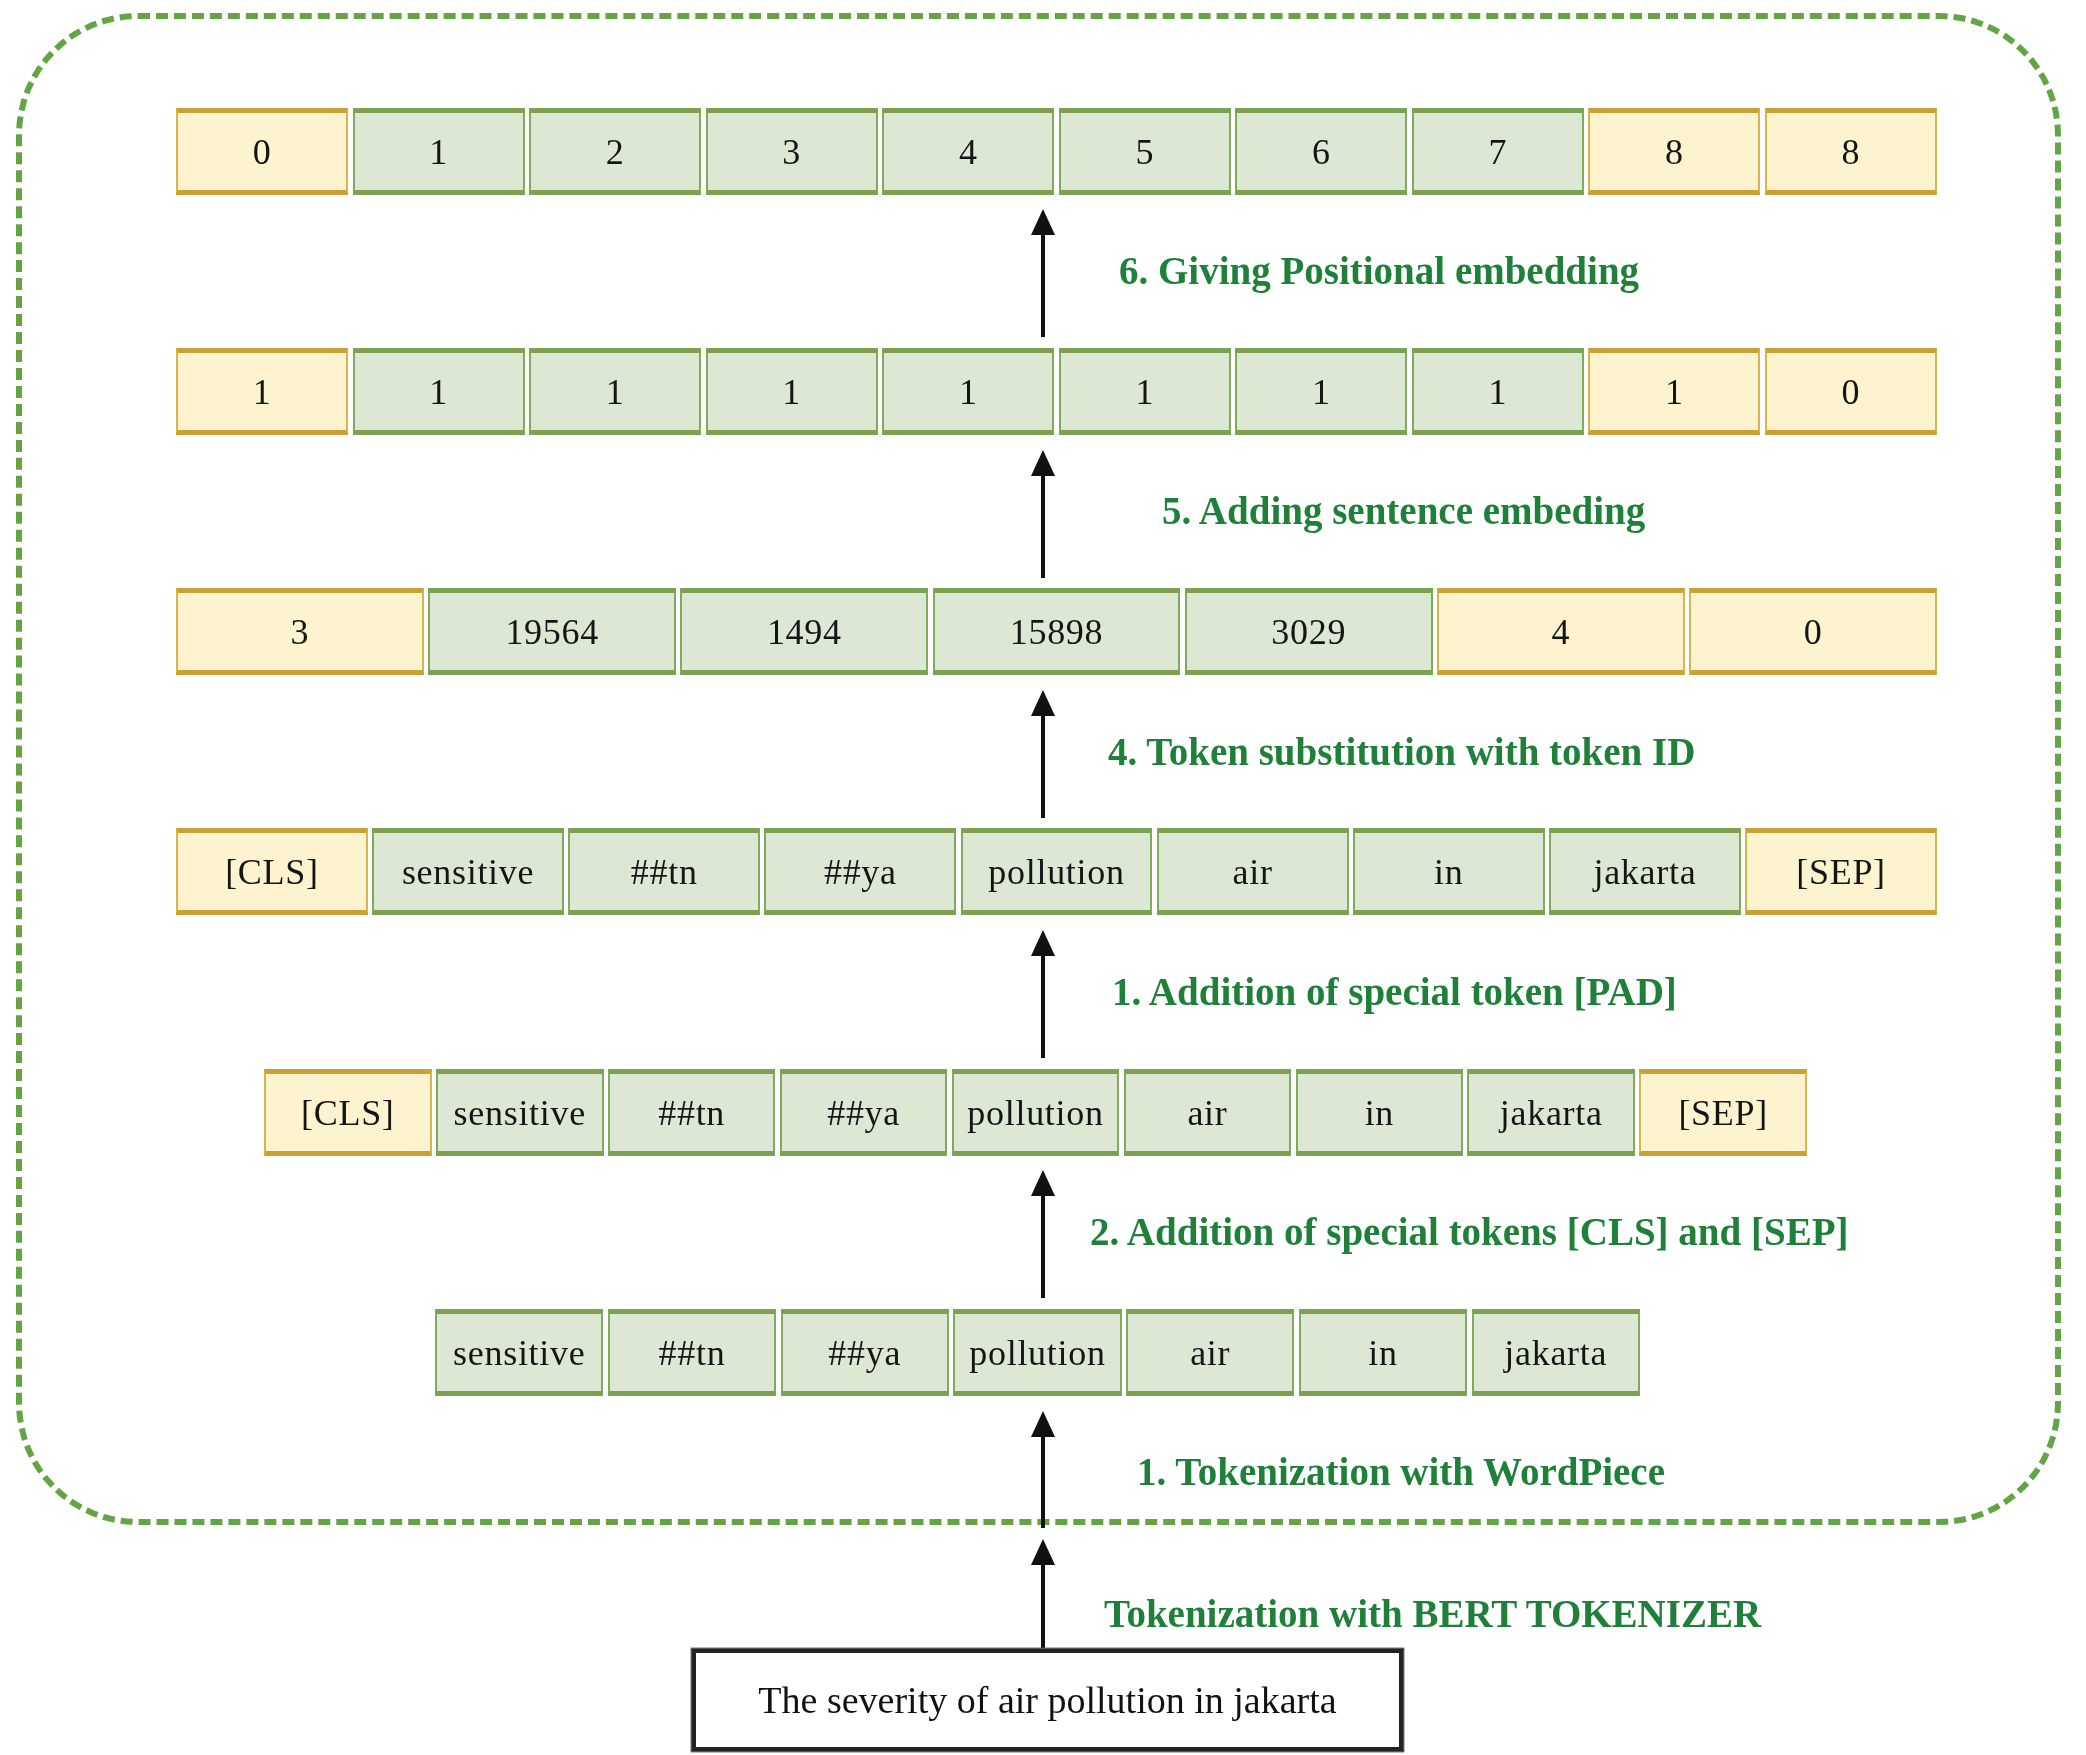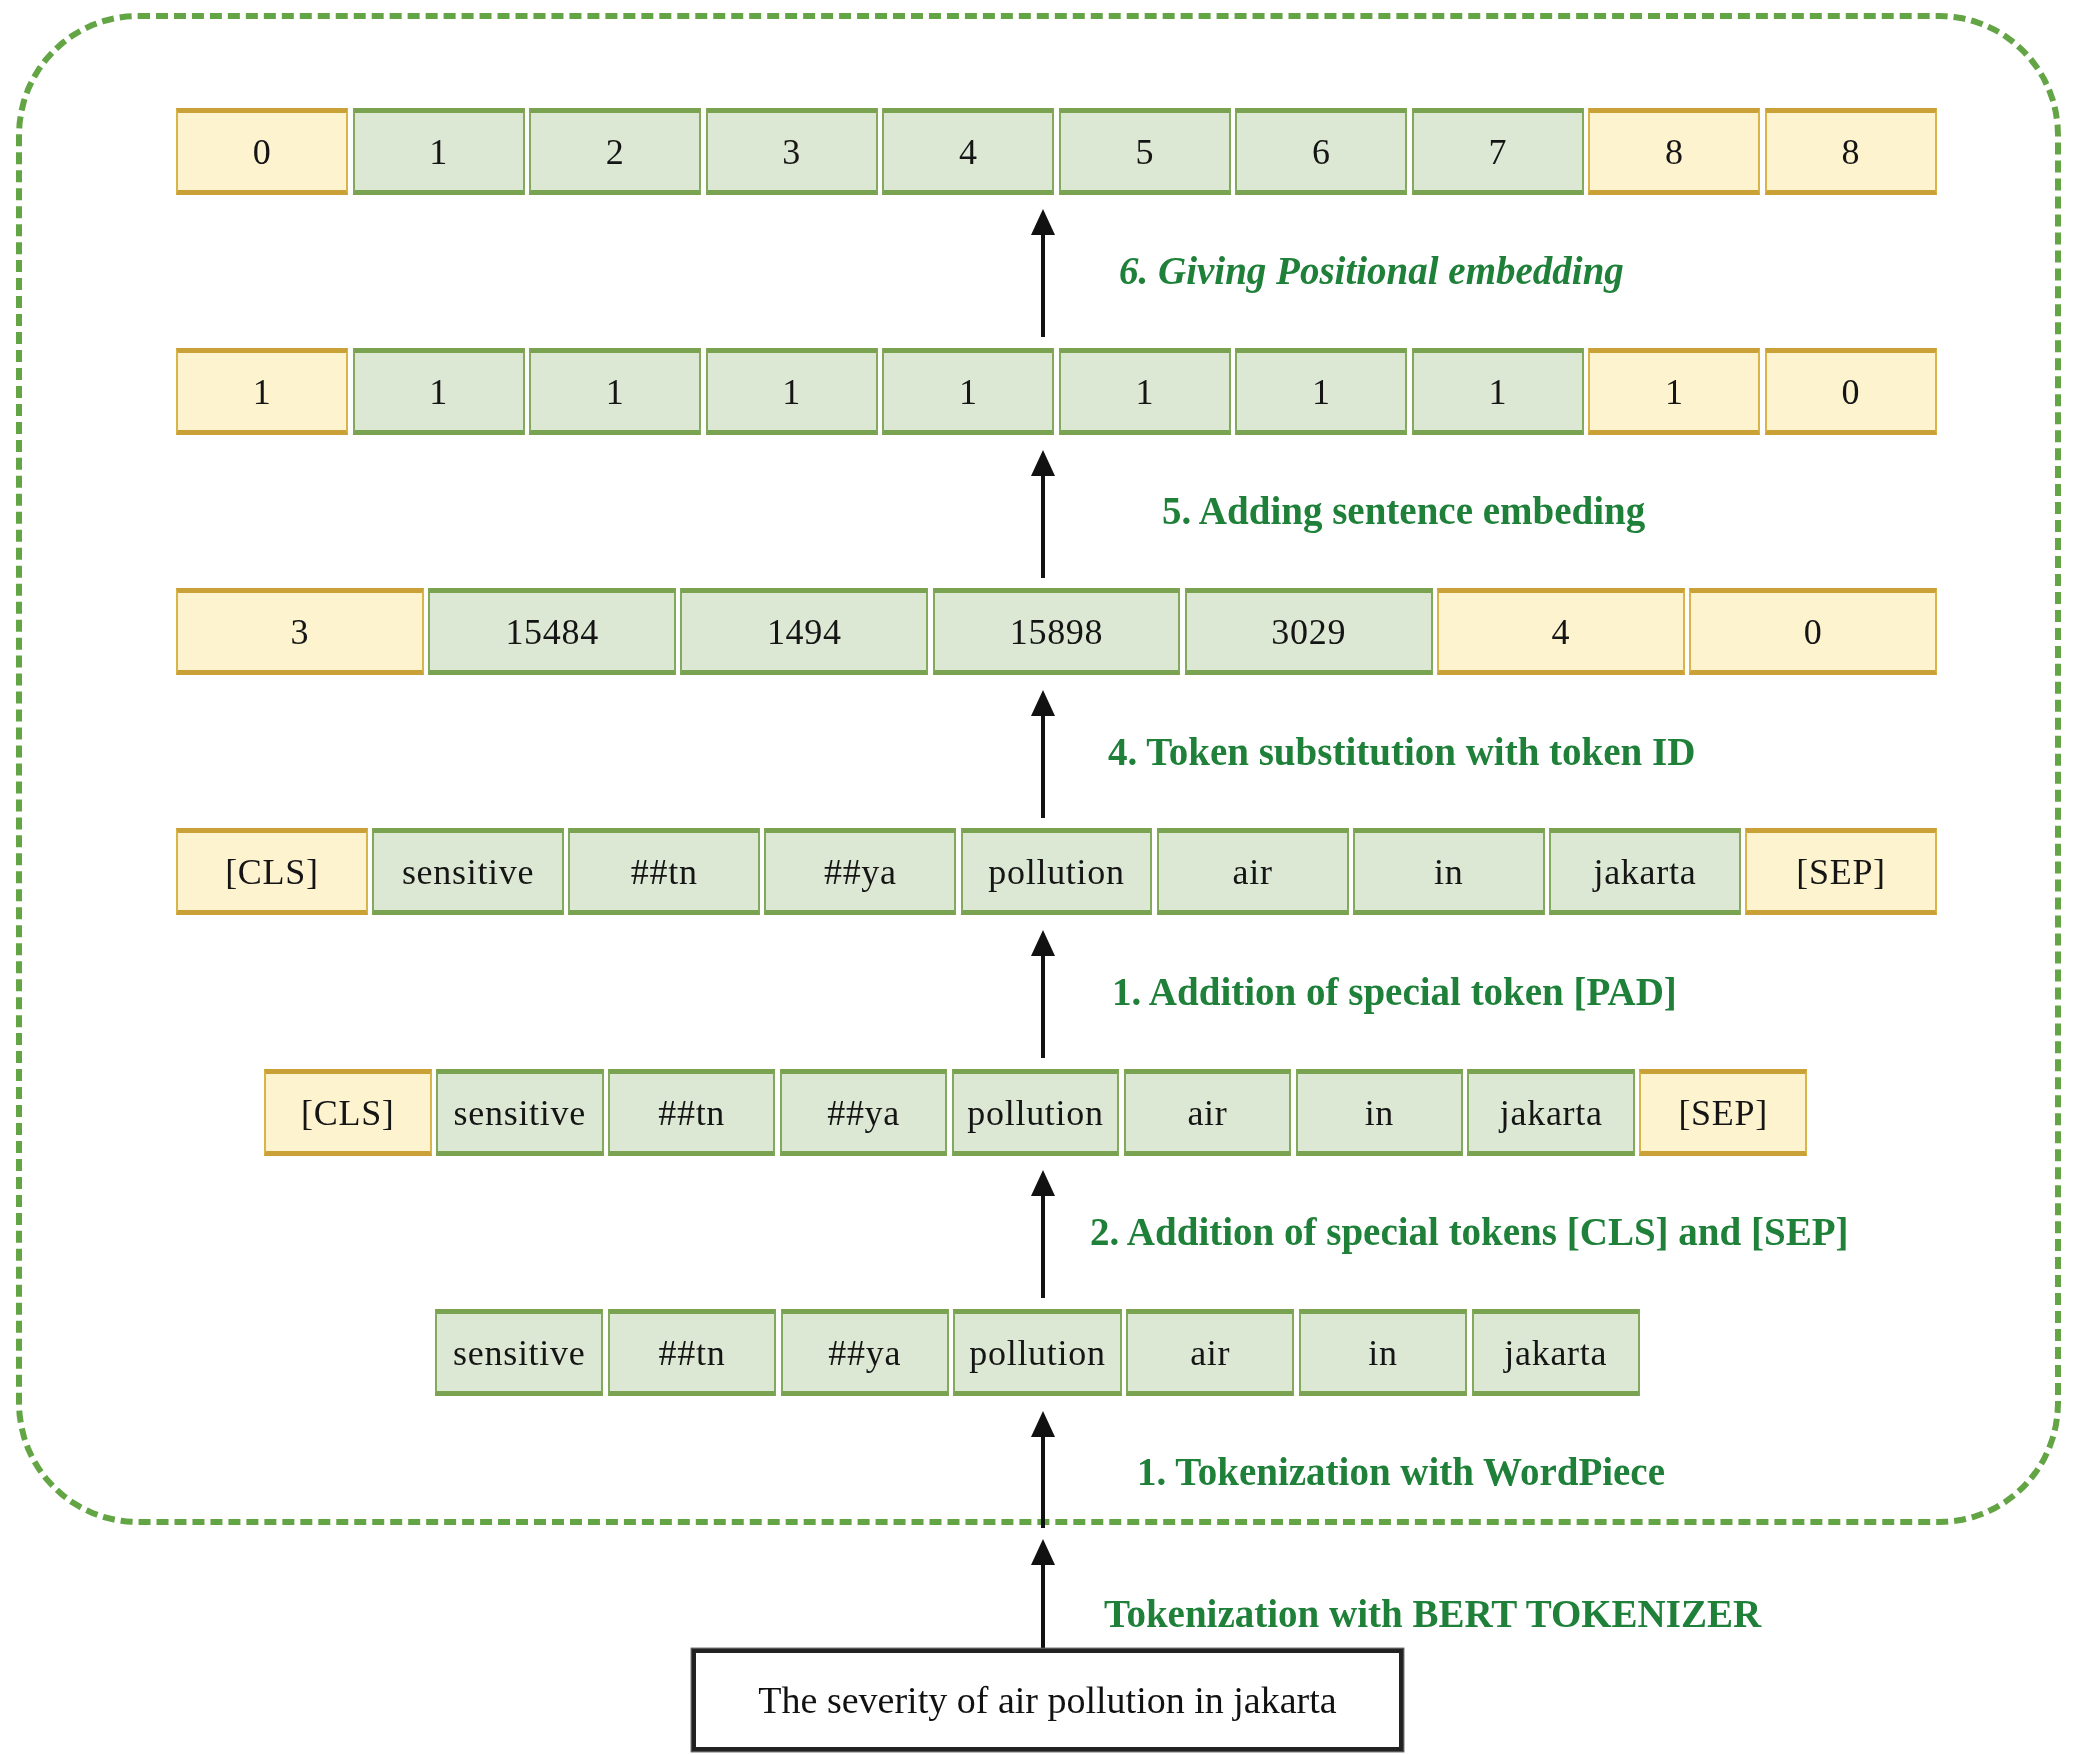"6. Giving Positional embedding" div.step-label { font-style: italic -> none }
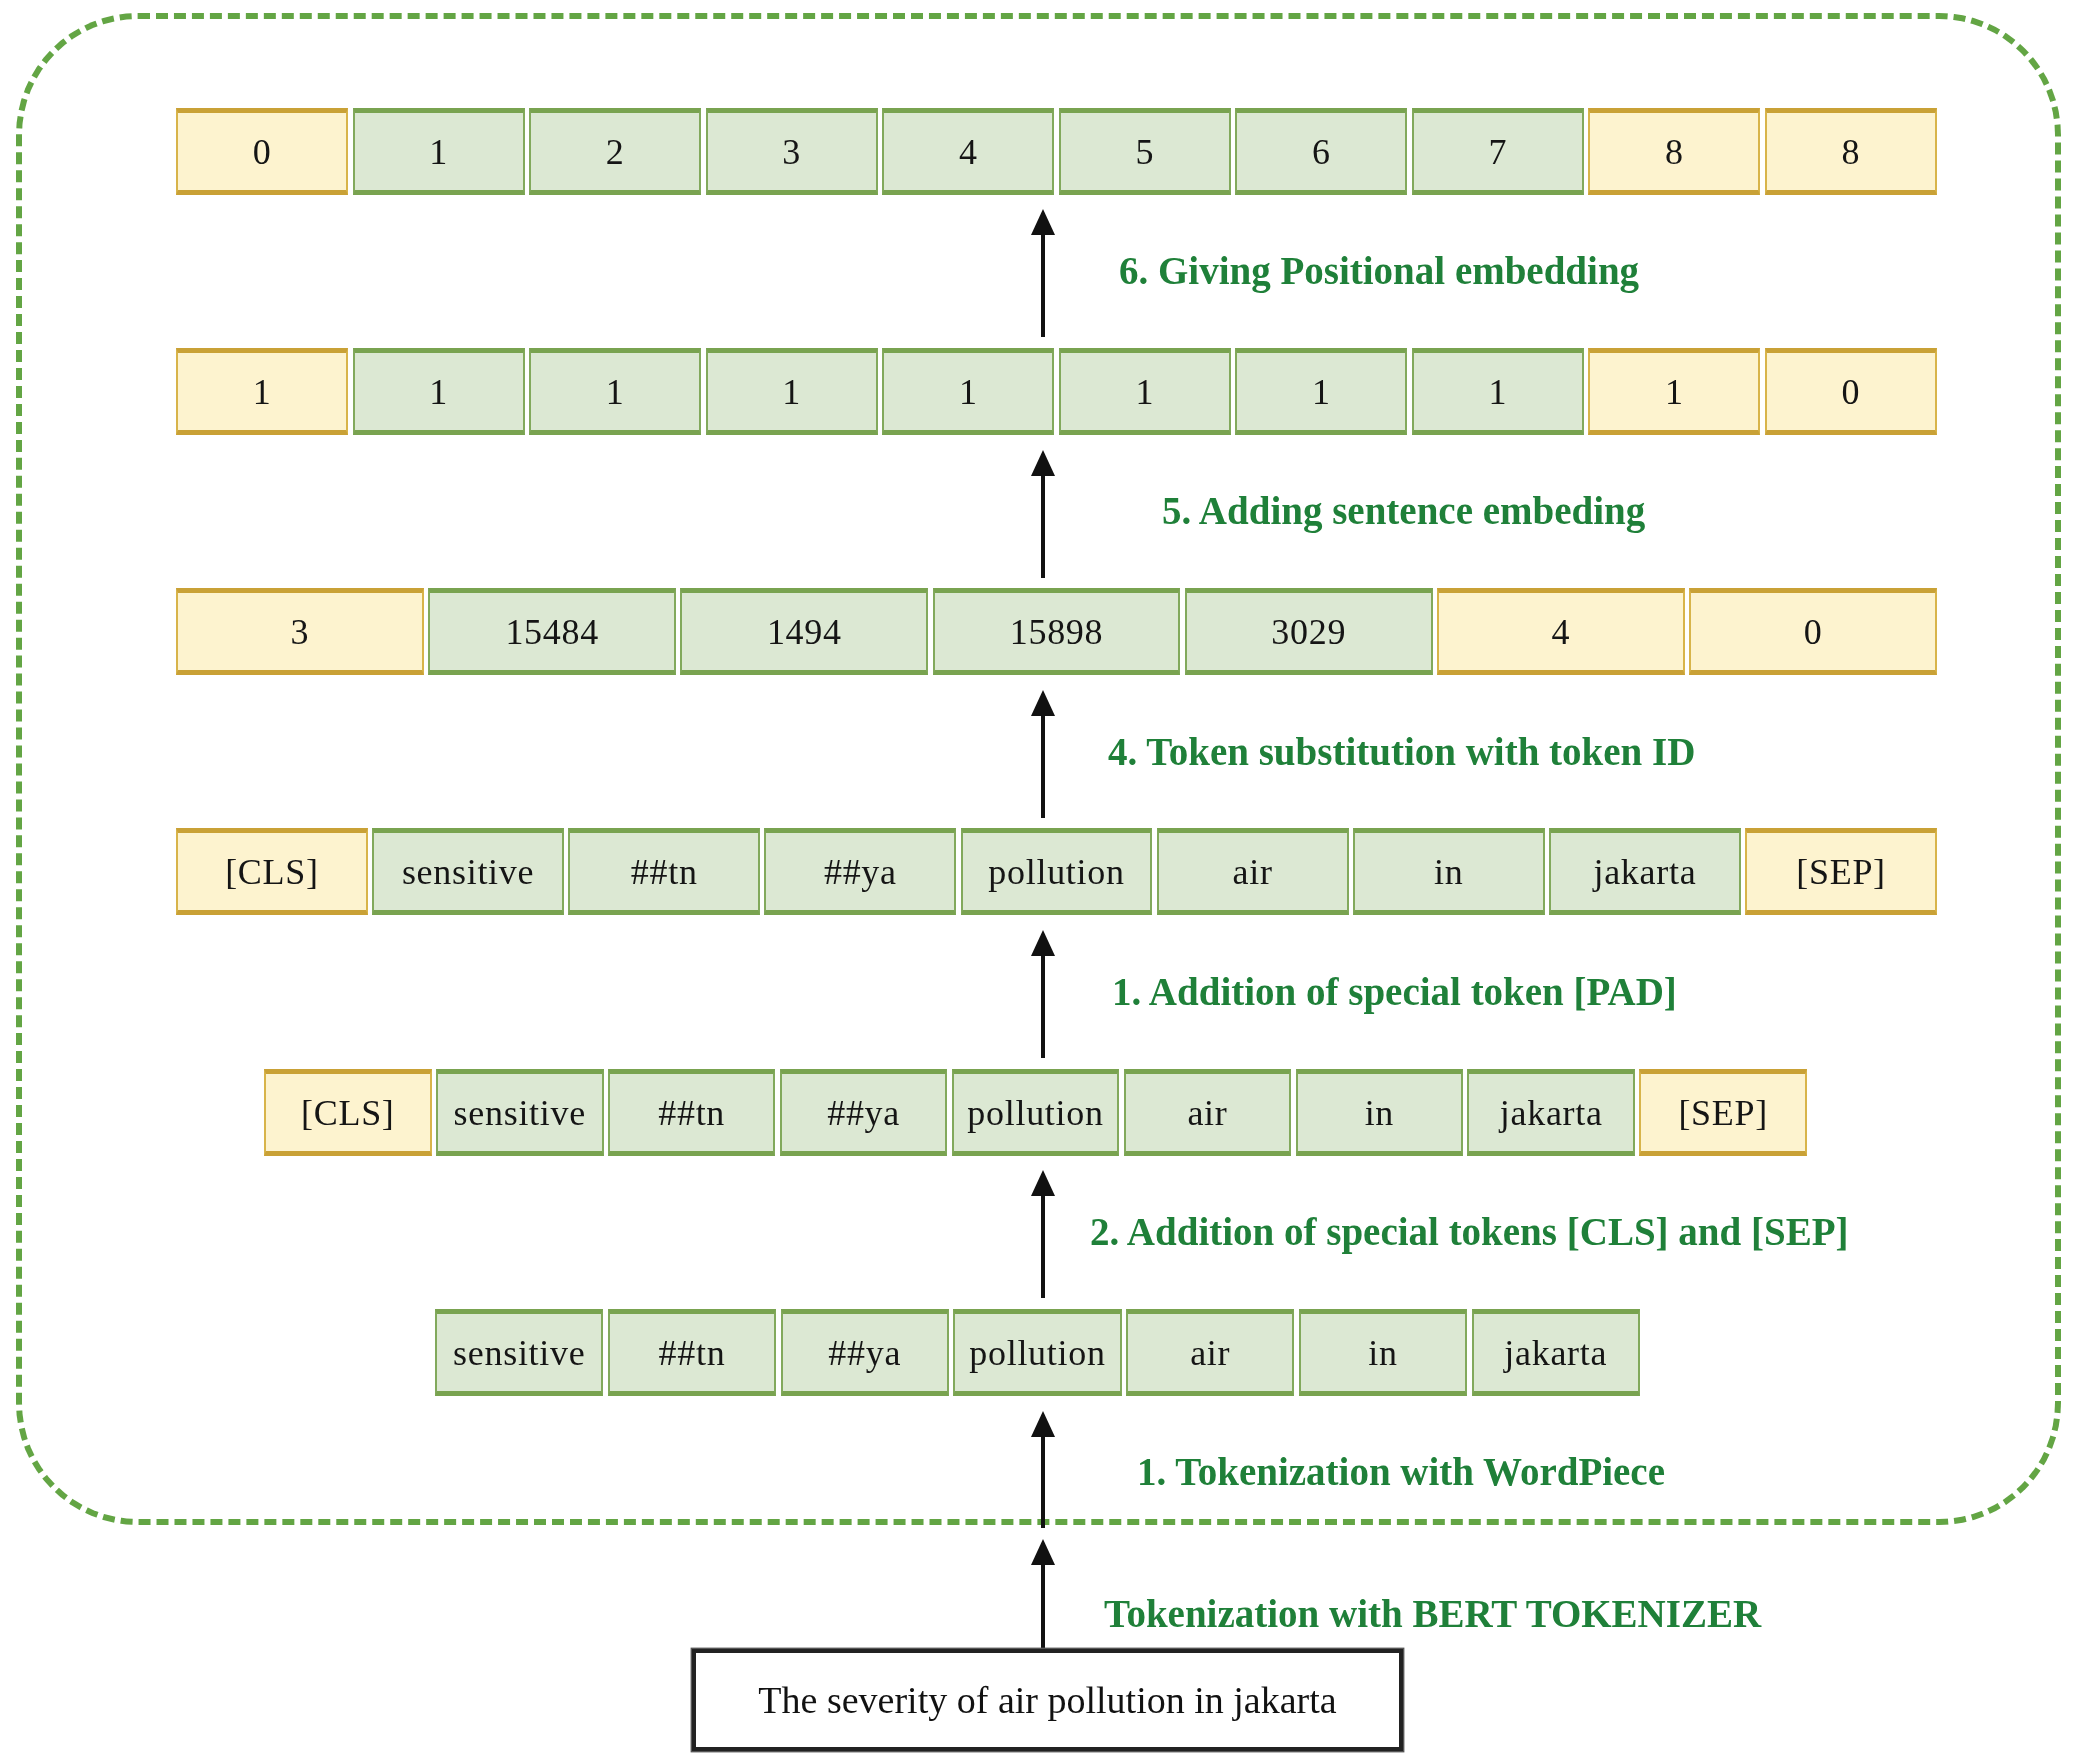"15484" div.cell { text: 15484 -> 19564 }
